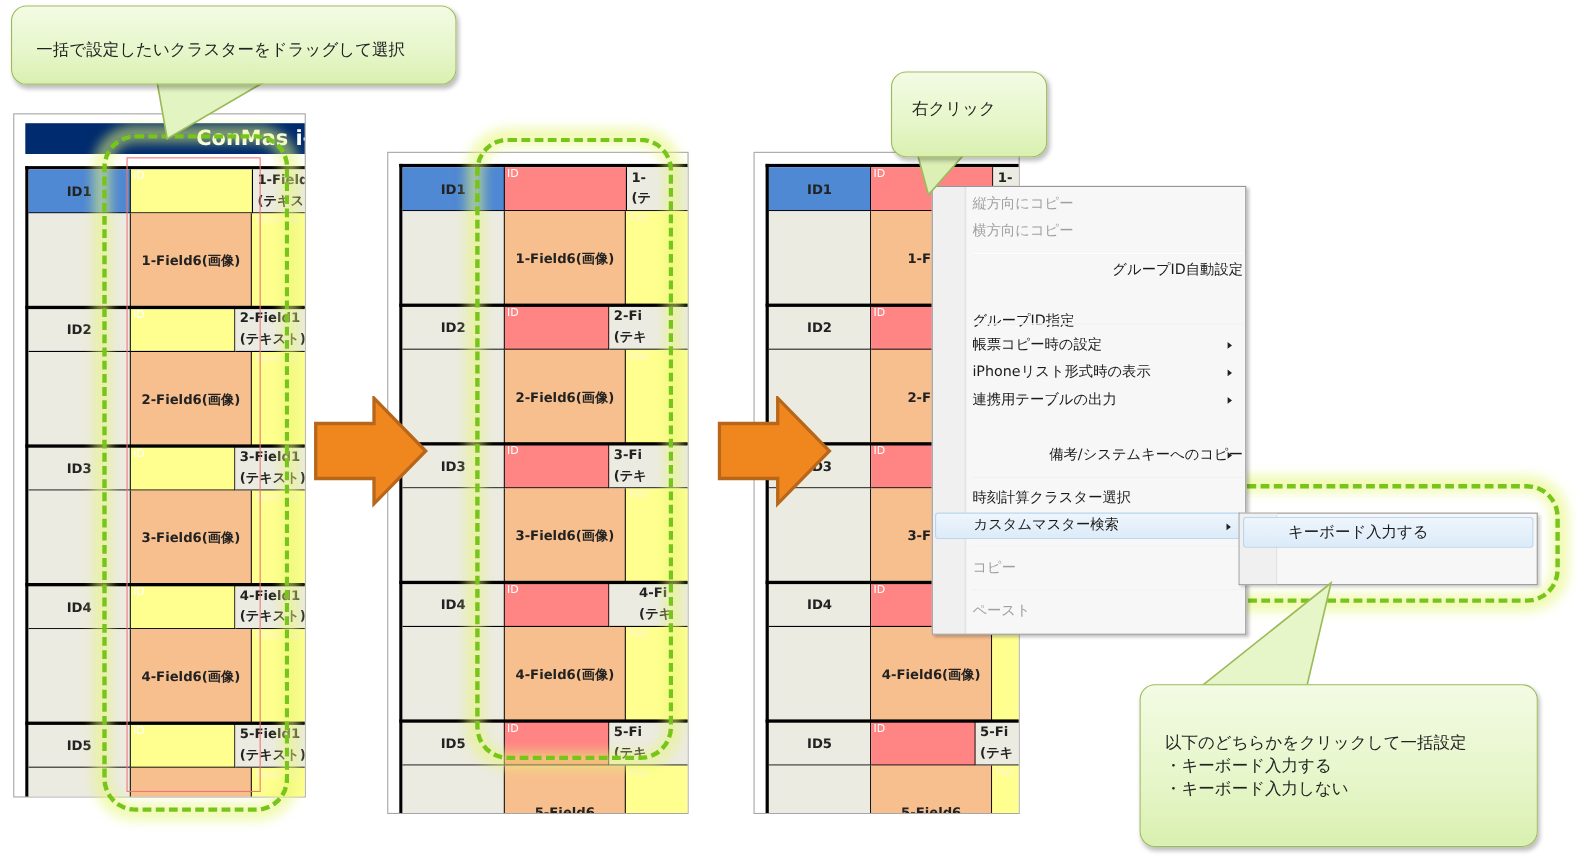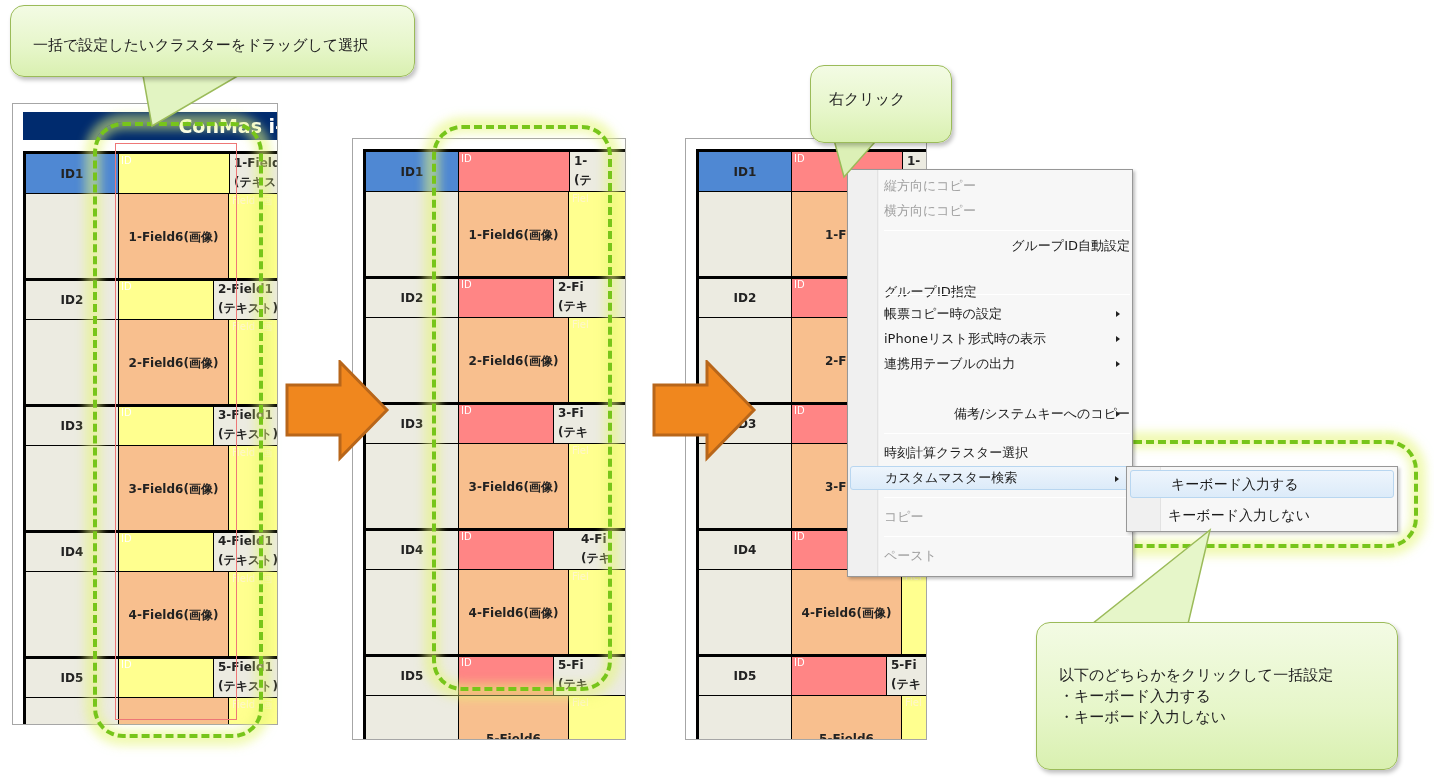"キーボード入力しない" div.sub-item { html: <div><span>キーボード入力しない</span></div> -> none }
